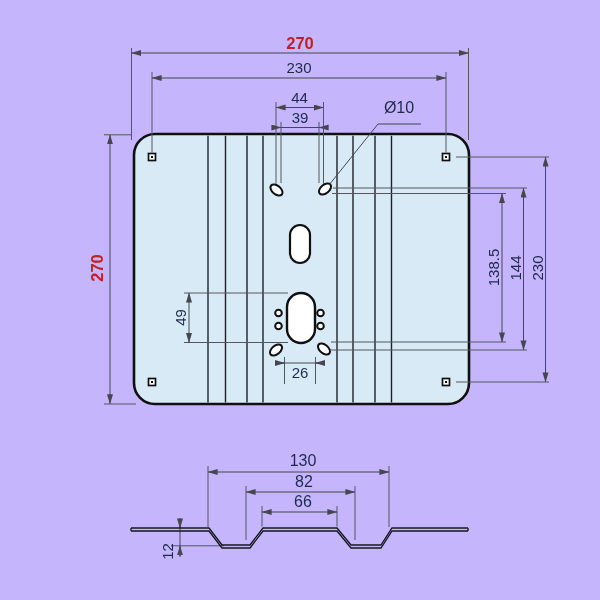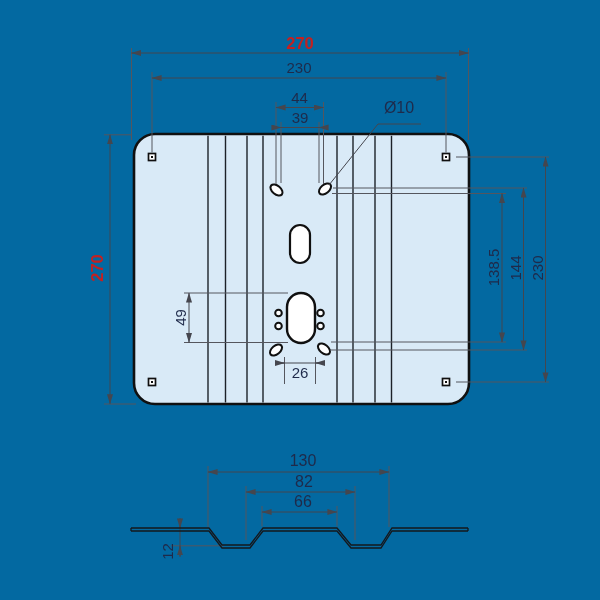"270" #canvas { background: #0369a1 -> #c4b5fd }
